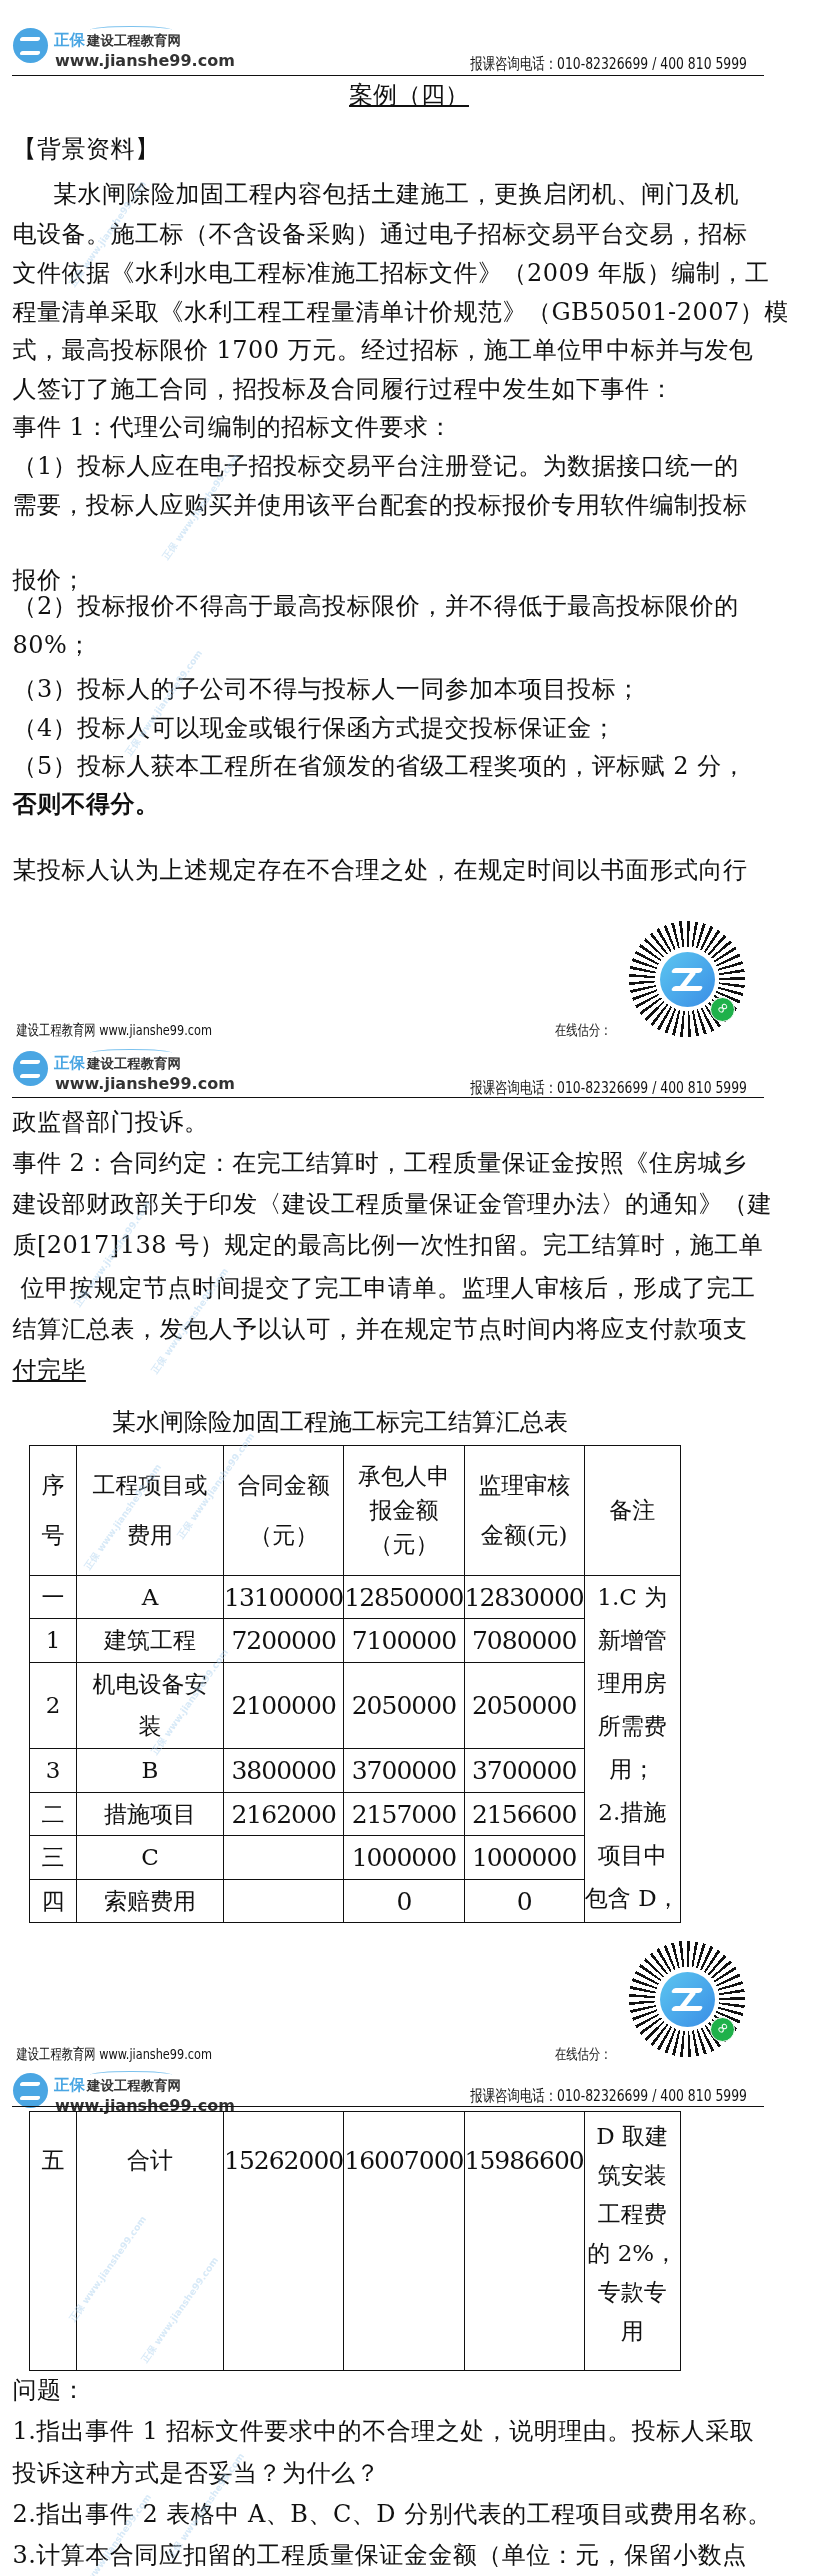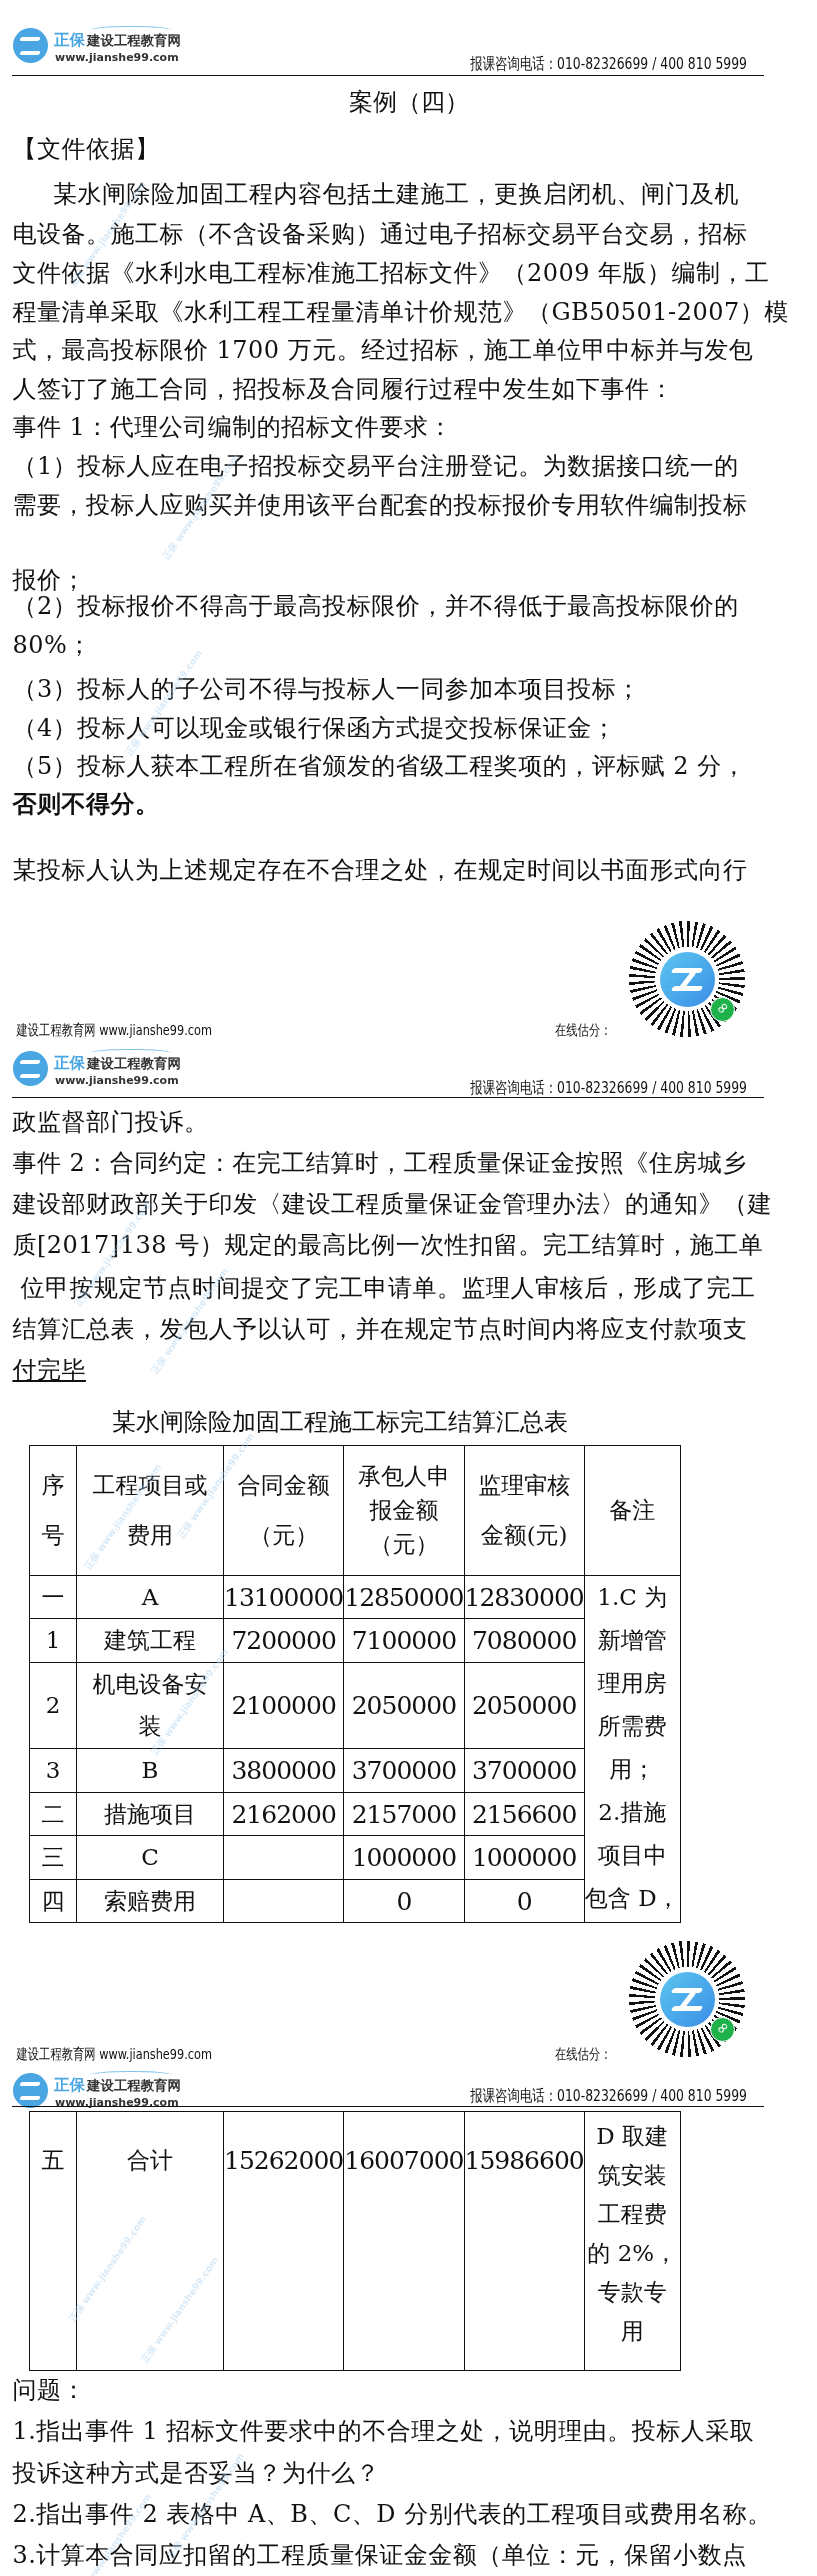"www.jianshe99.com" .logo-url { font-size: 11px -> 16px }
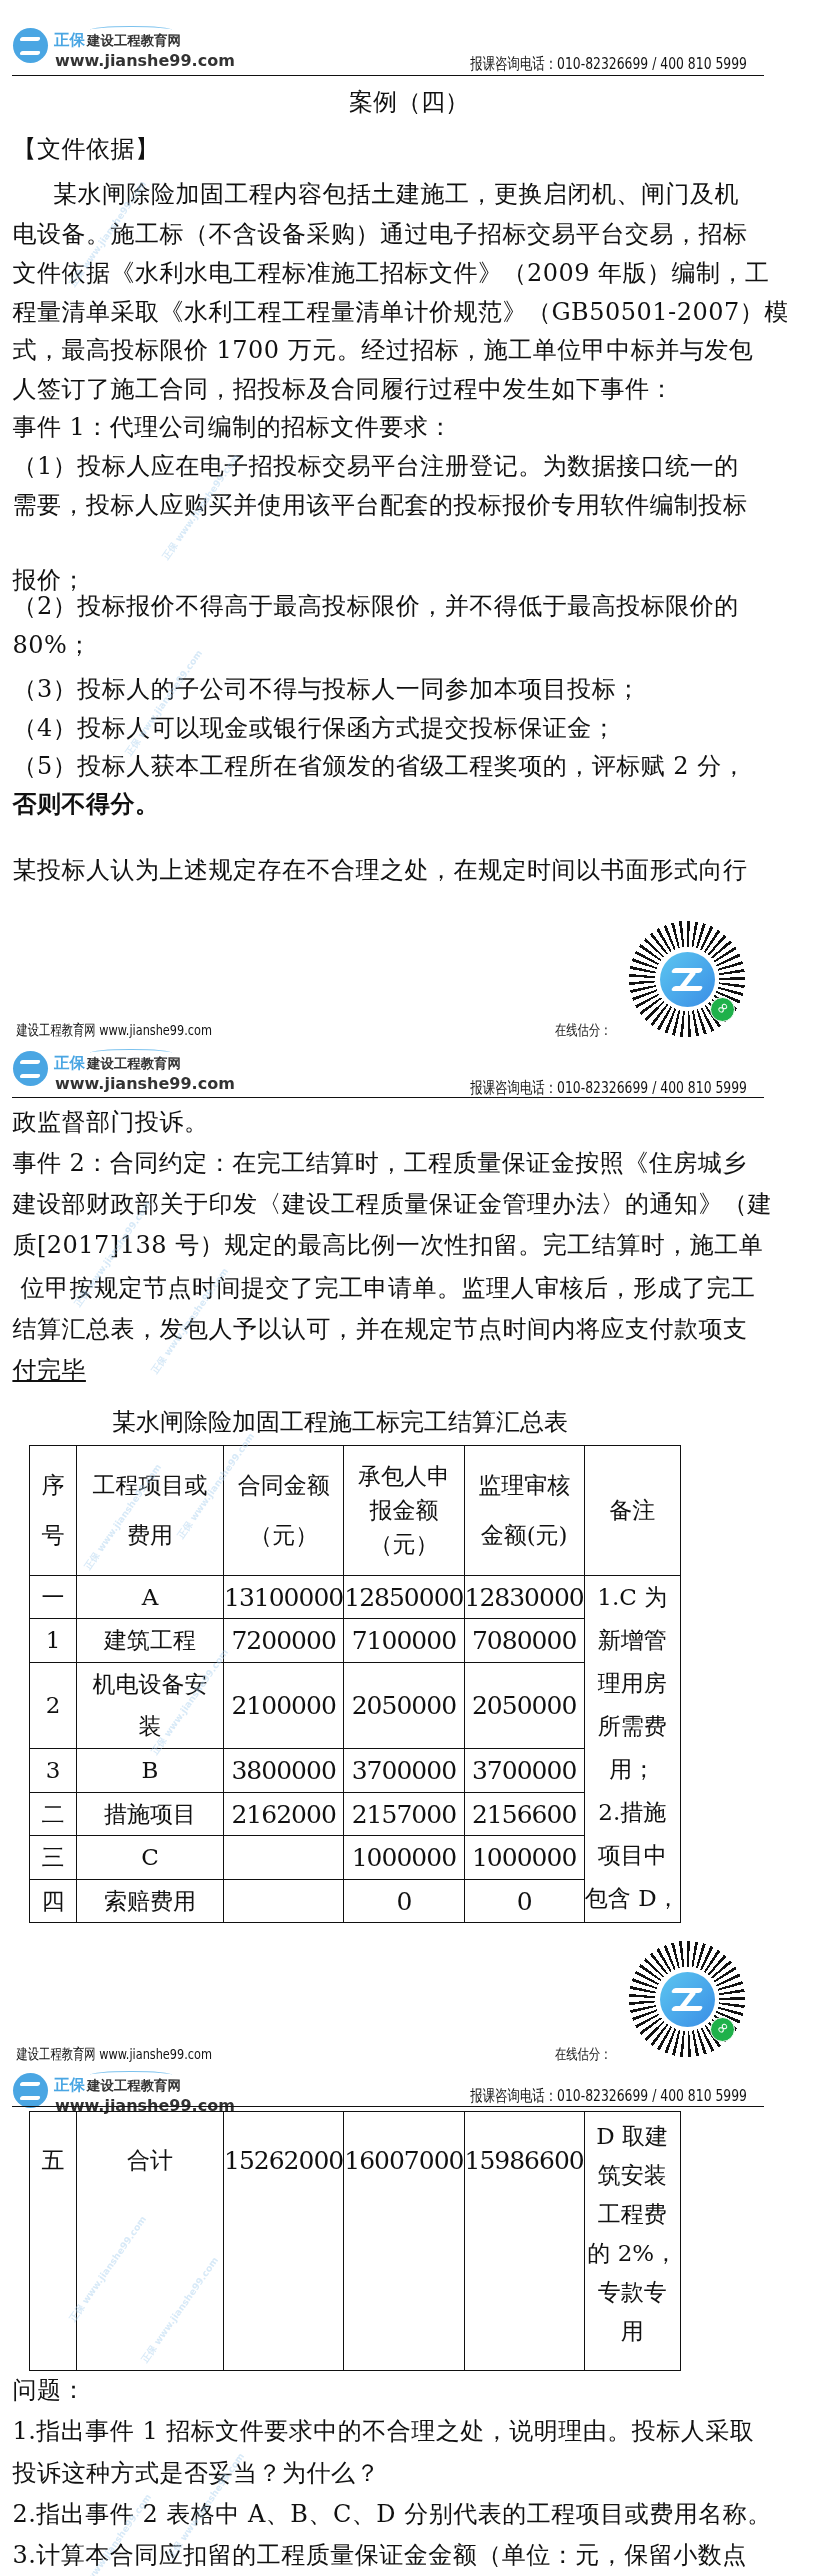"案例（四）" div.title { text-decoration: none -> underline; top: 86px -> 79px }
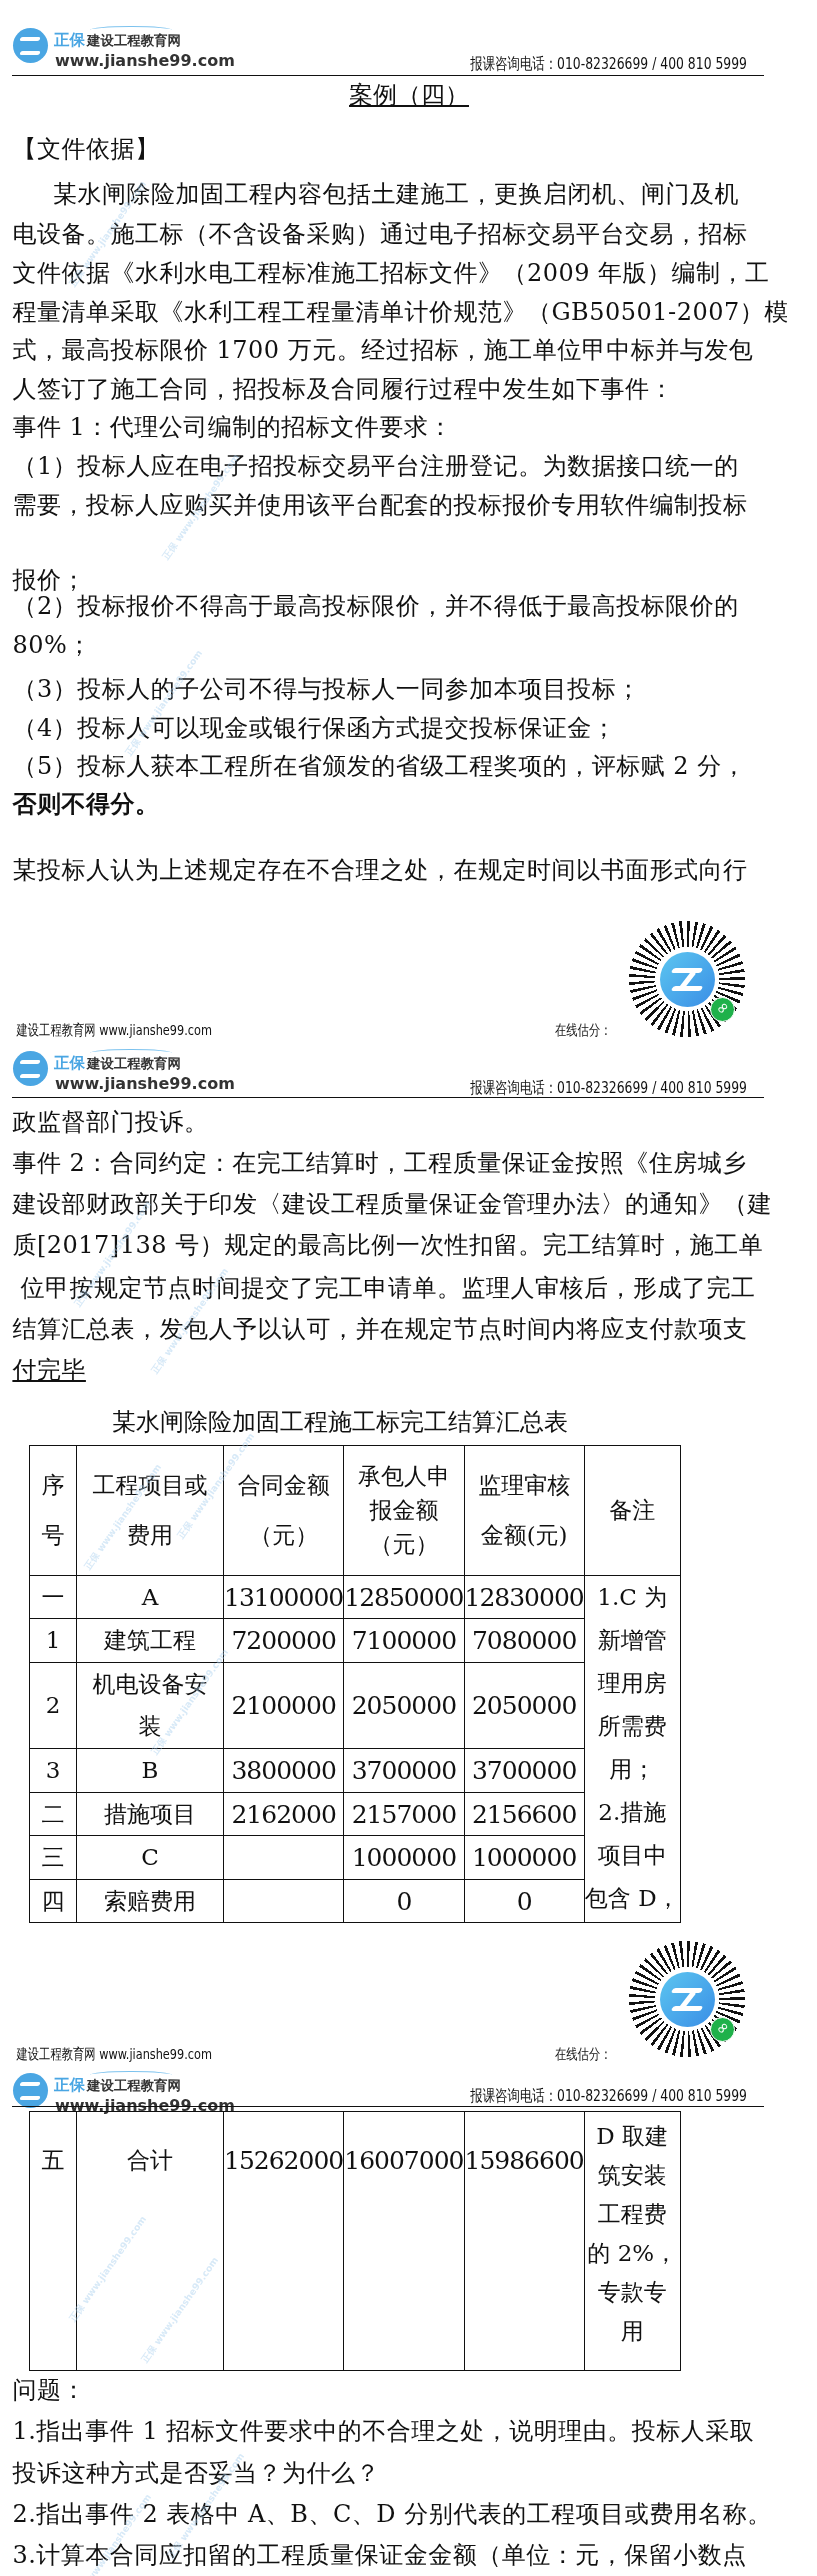"【文件依据】" div.line-text { text: 文件依据 -> 背景资料 }
